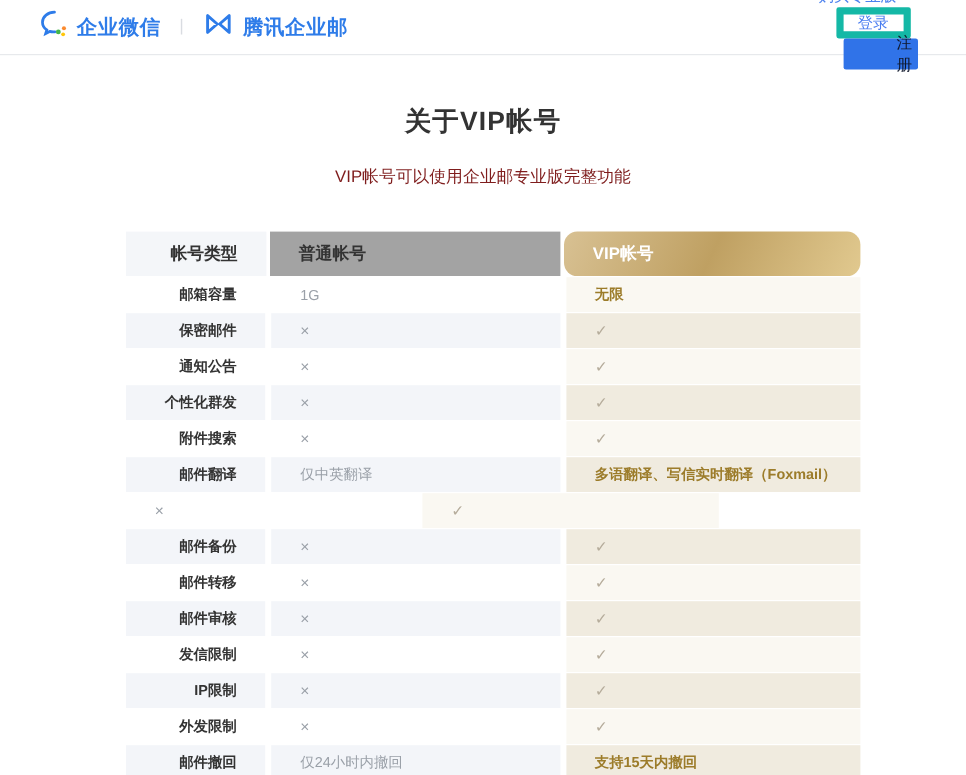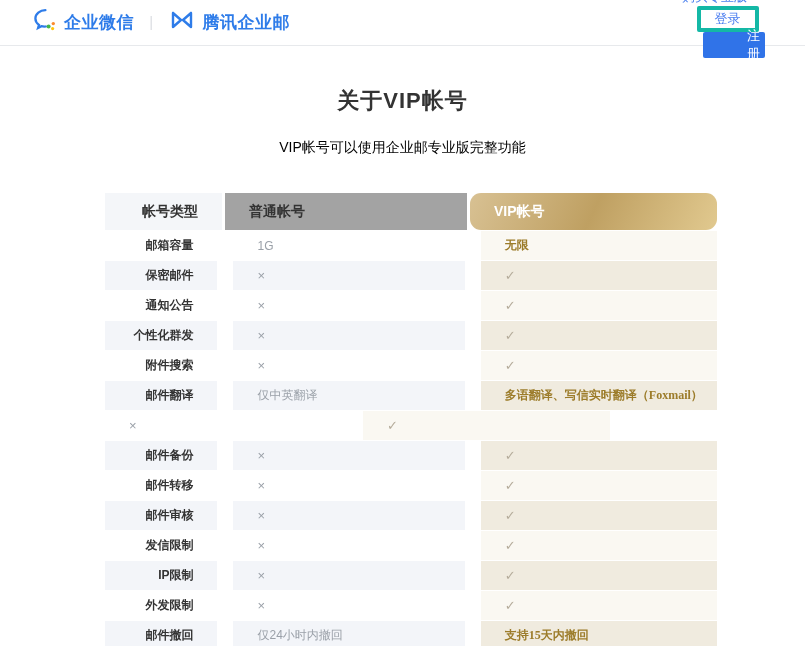"登录" .btn-login { border: 4px solid #14b8a6 -> 6px solid #14b8a6 }
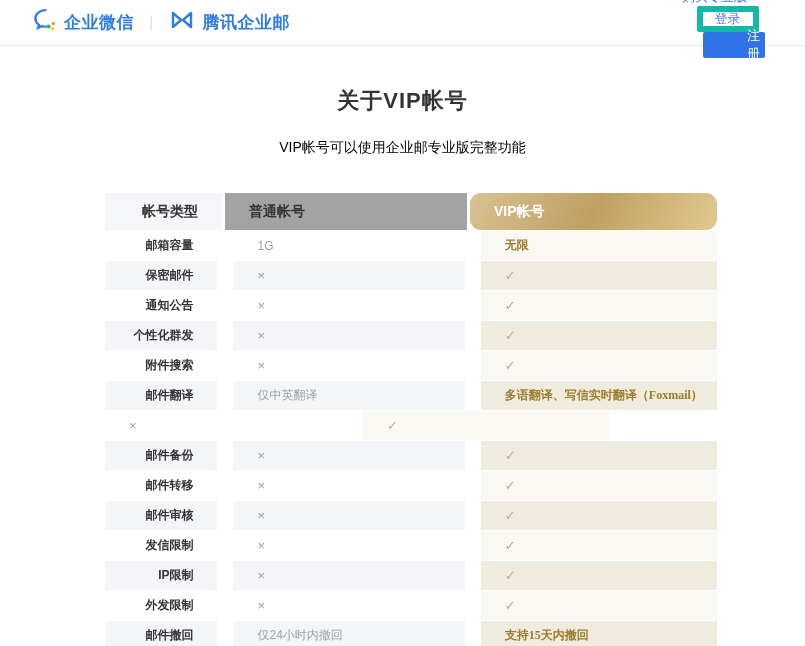"注册" .btn-register { color: #ffffff -> #0f172a }
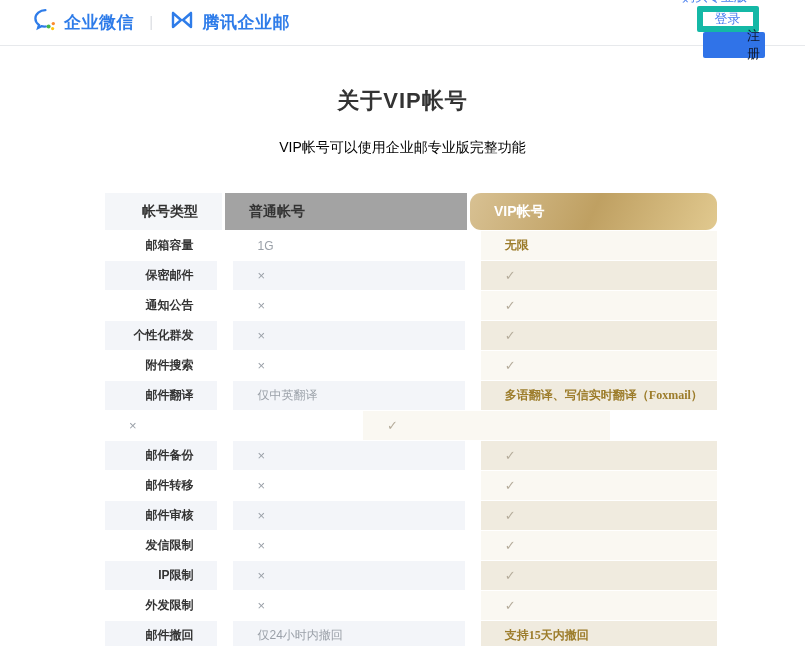"VIP帐号可以使用企业邮专业版完整功能" .hero-subtitle { color: #000000 -> #7f1d1d }
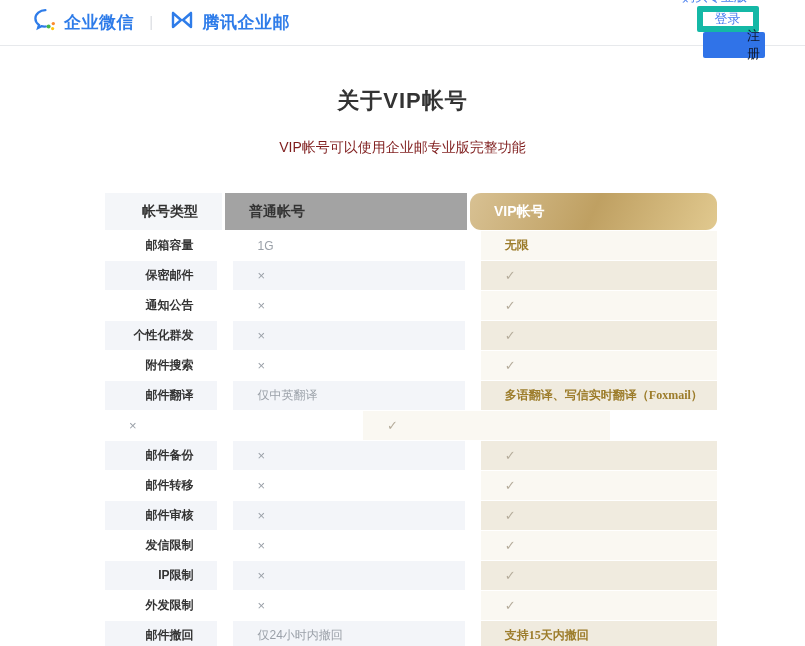"邮箱容量" .trow { gap: 16px -> 5px }
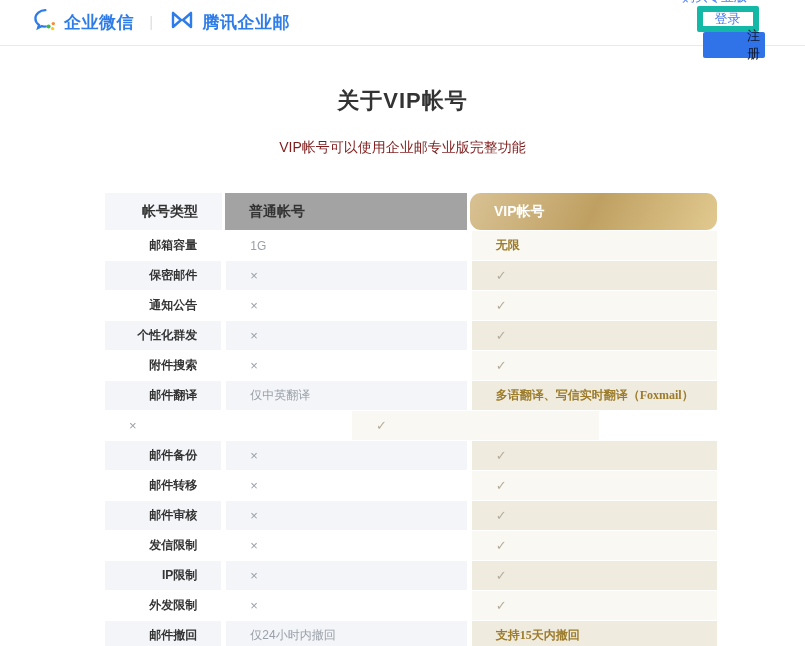"无限" .trow .td-3 { font-family: Liberation Serif, serif -> none }
